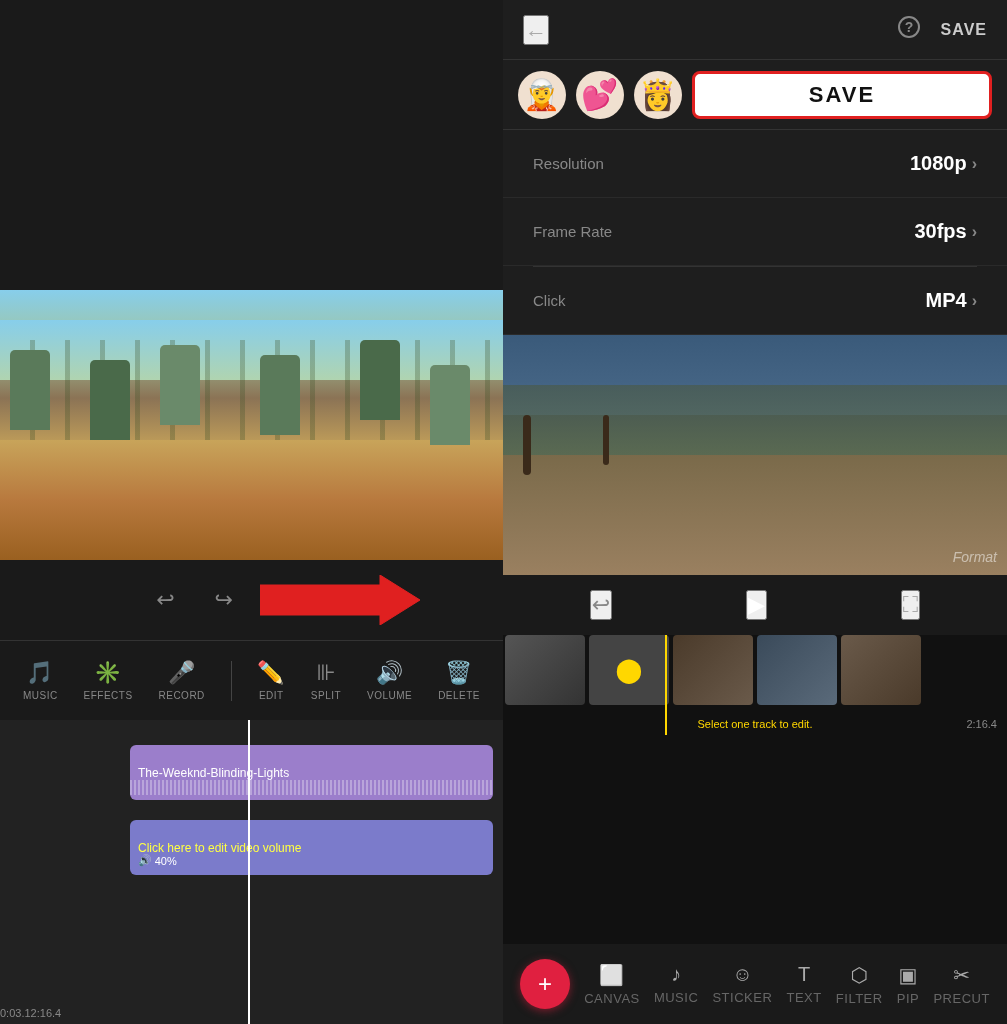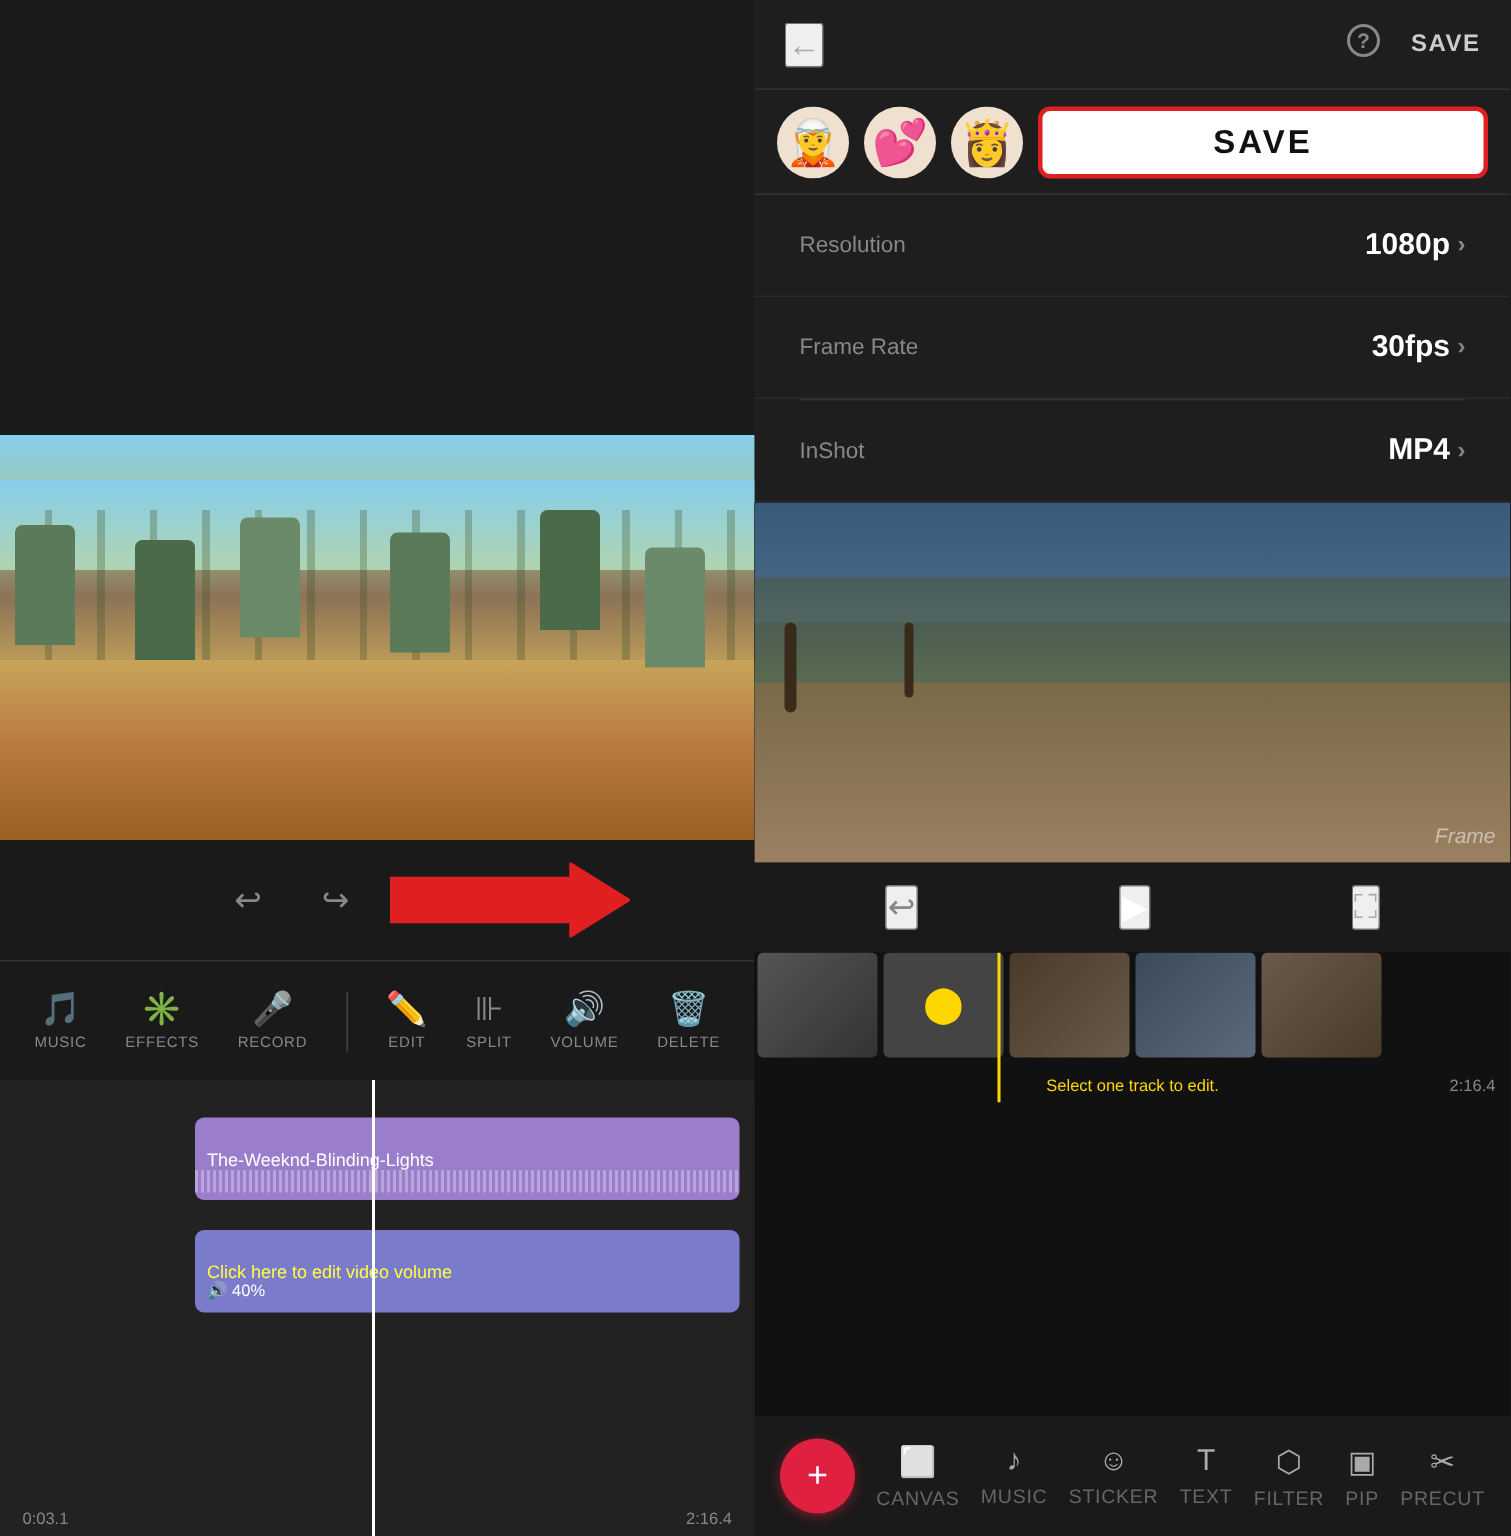"InShot" span.setting-label { text: InShot -> Click }
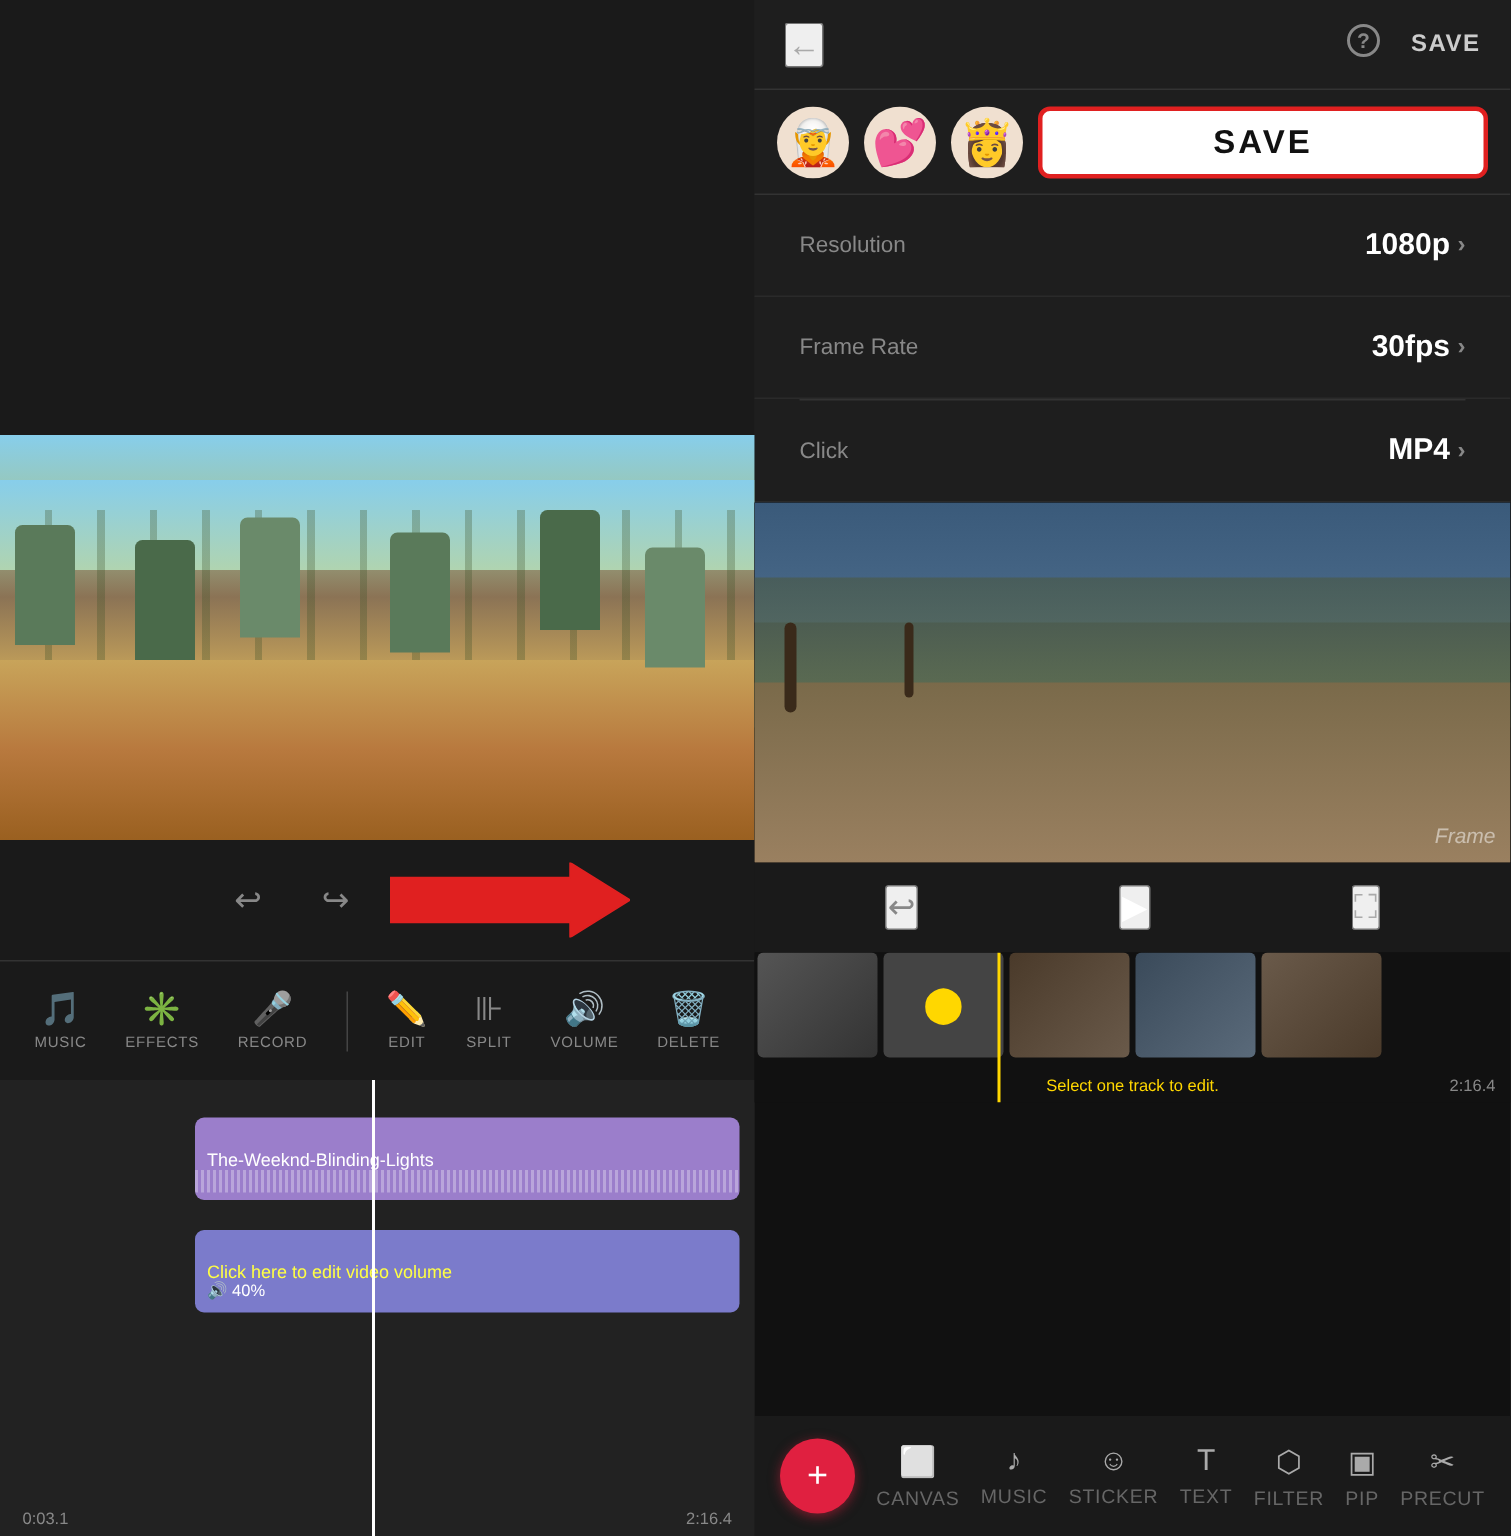"Frame" span.inshot-watermark { text: Frame -> Format }
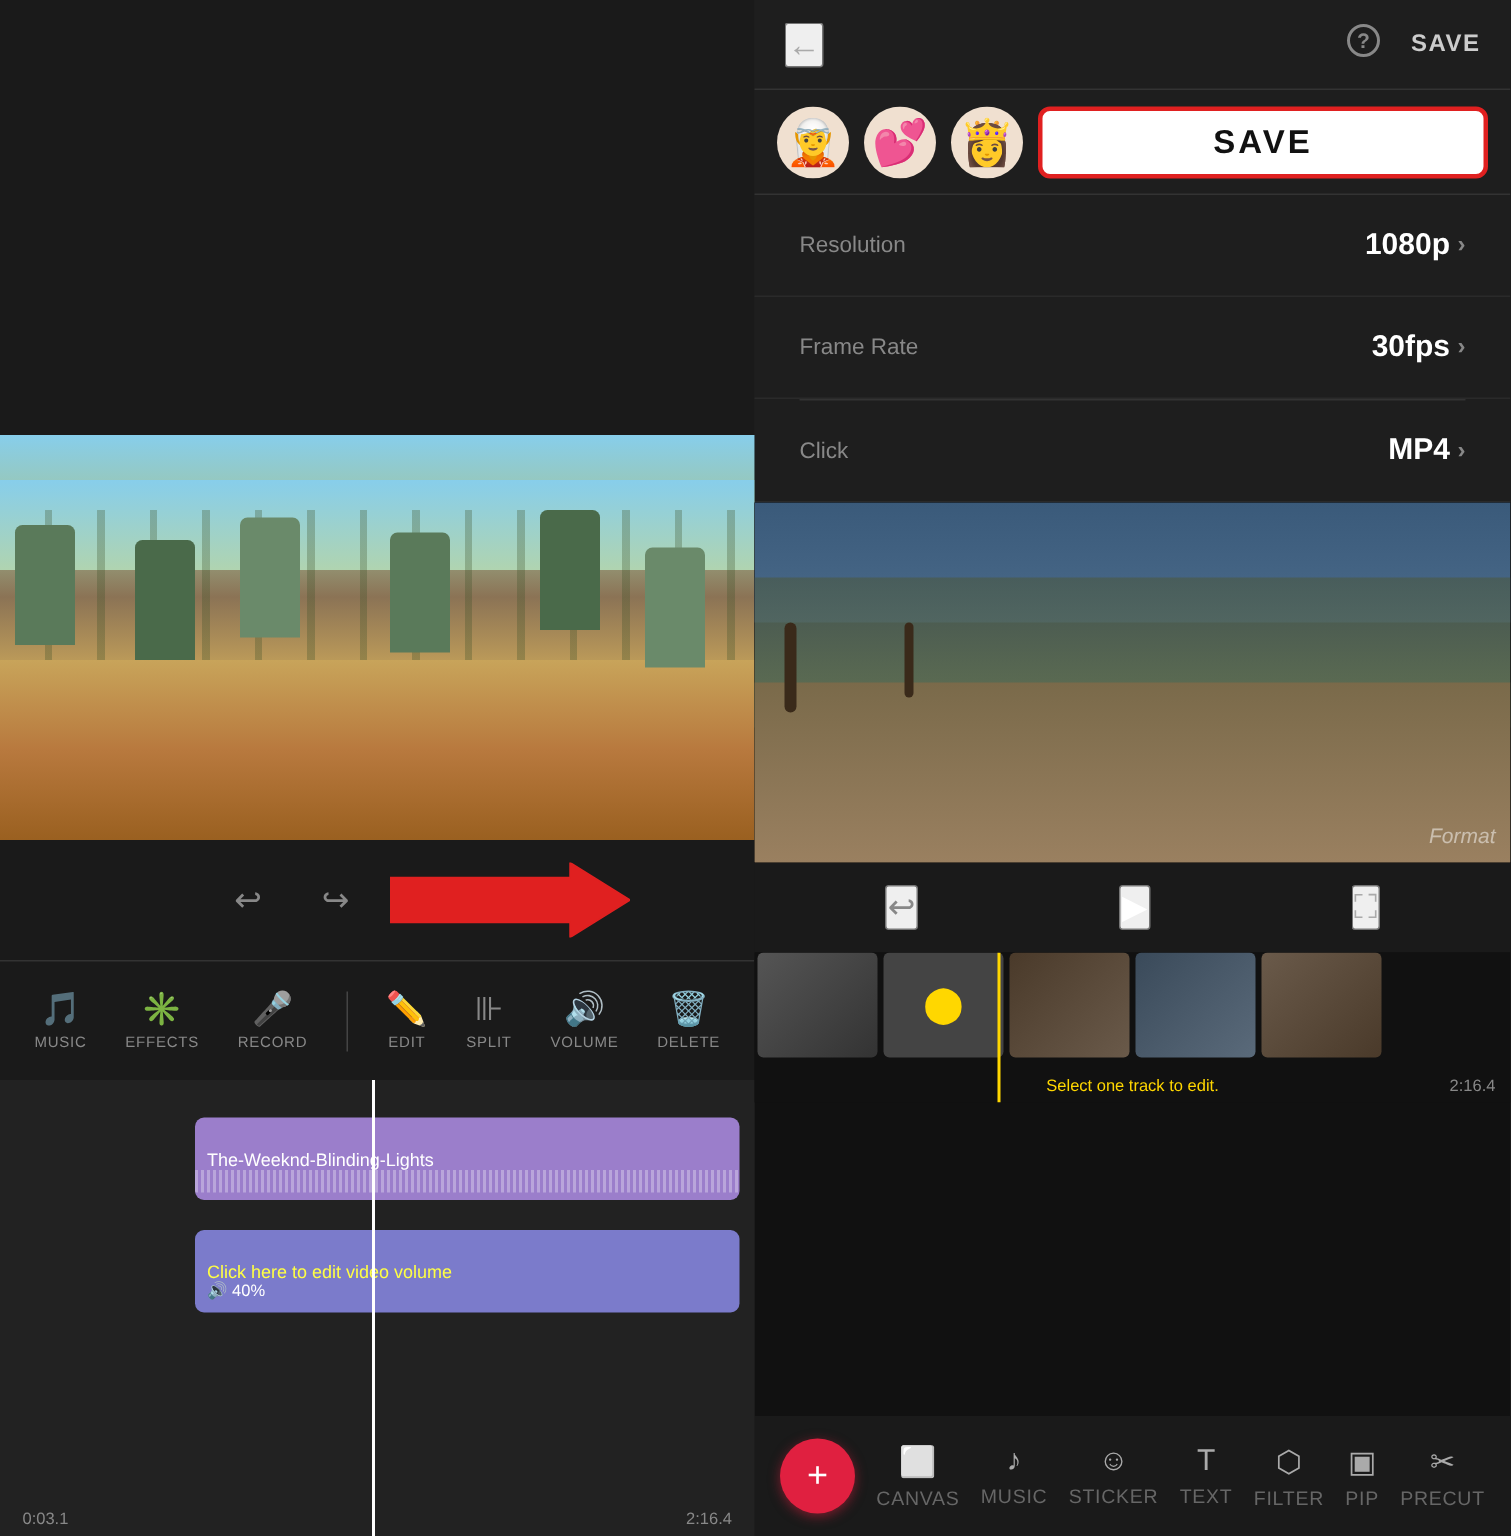"0:03.1" .timeline-timestamps { justify-content: space-between -> none; padding: 0 15px -> 0 0 }
